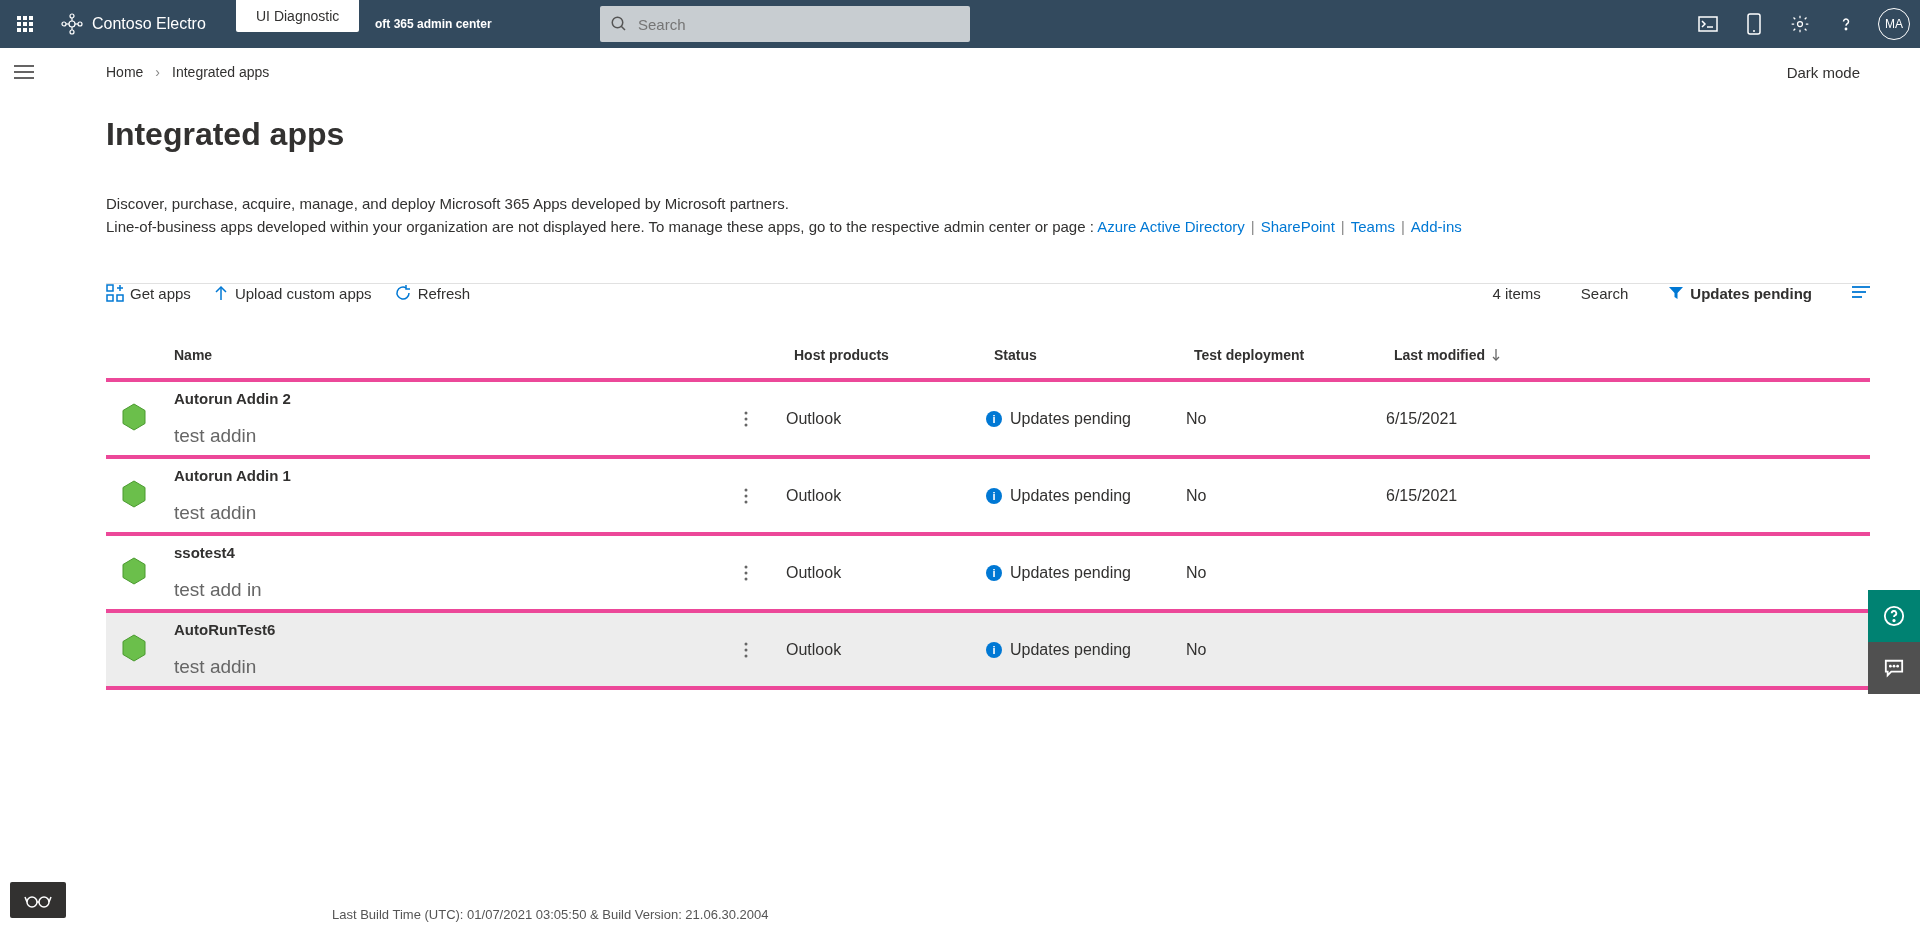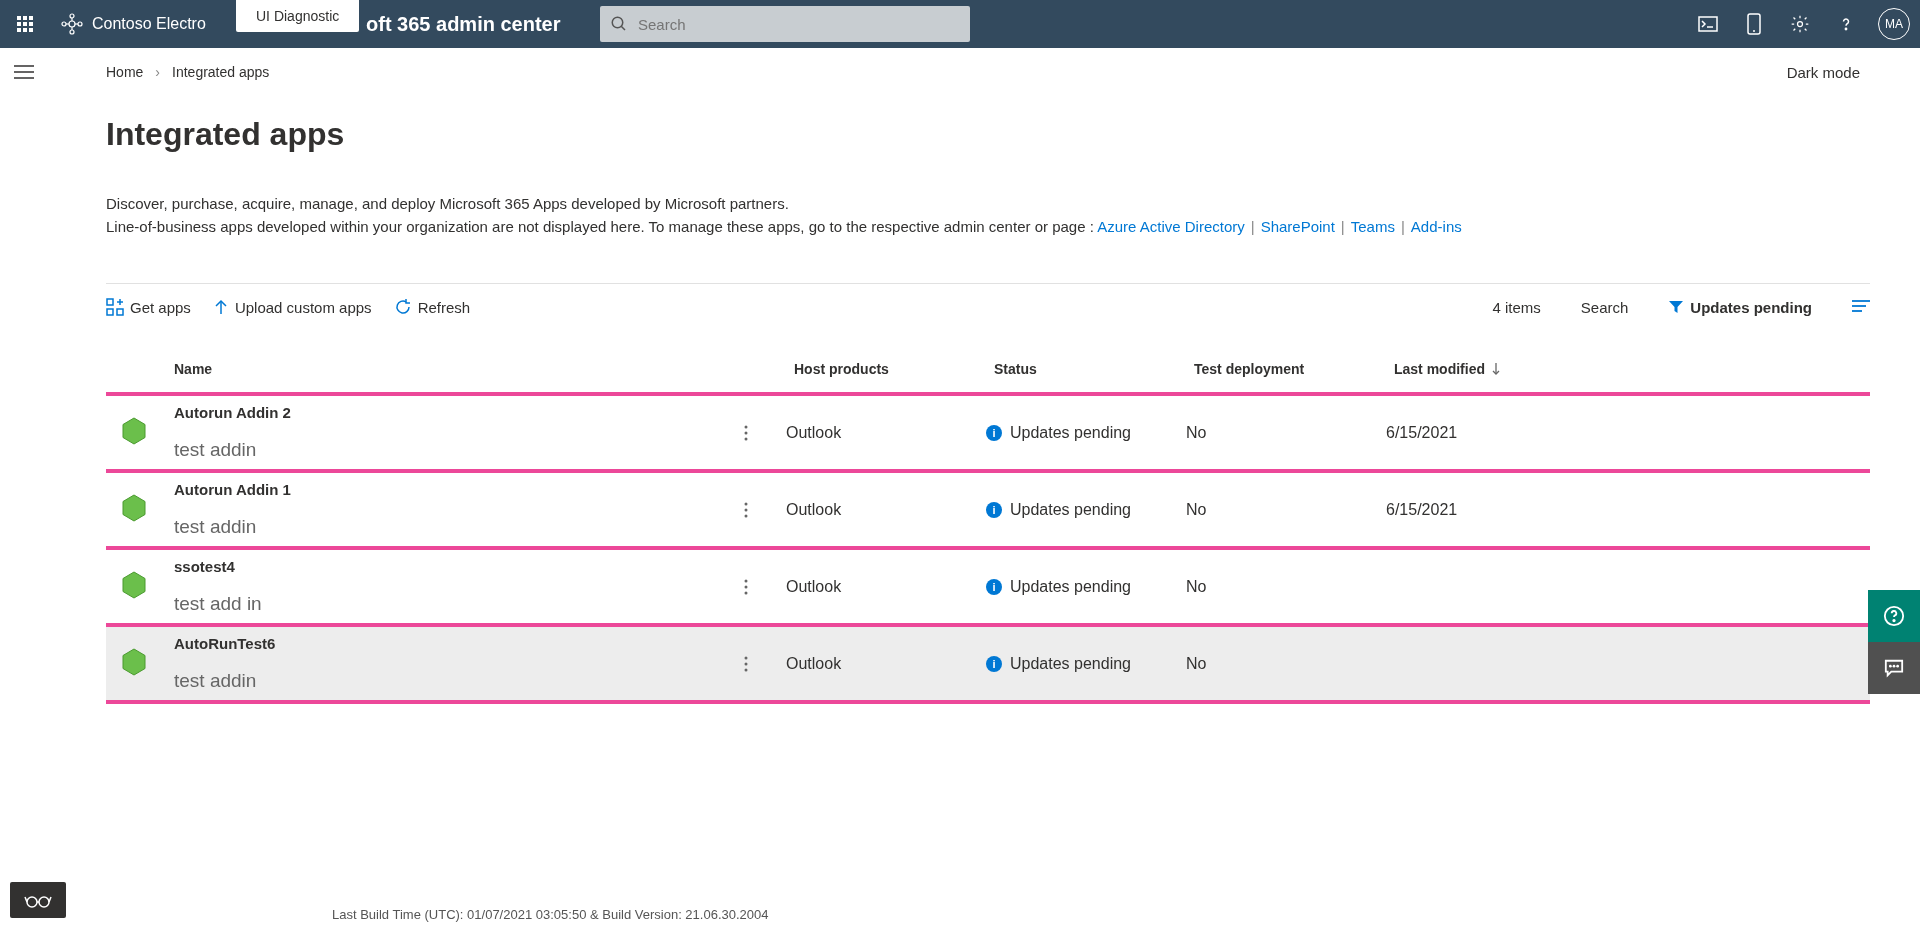"oft 365 admin center" .product-name { font-size: 20px -> 12px; left: 366px -> 375px }
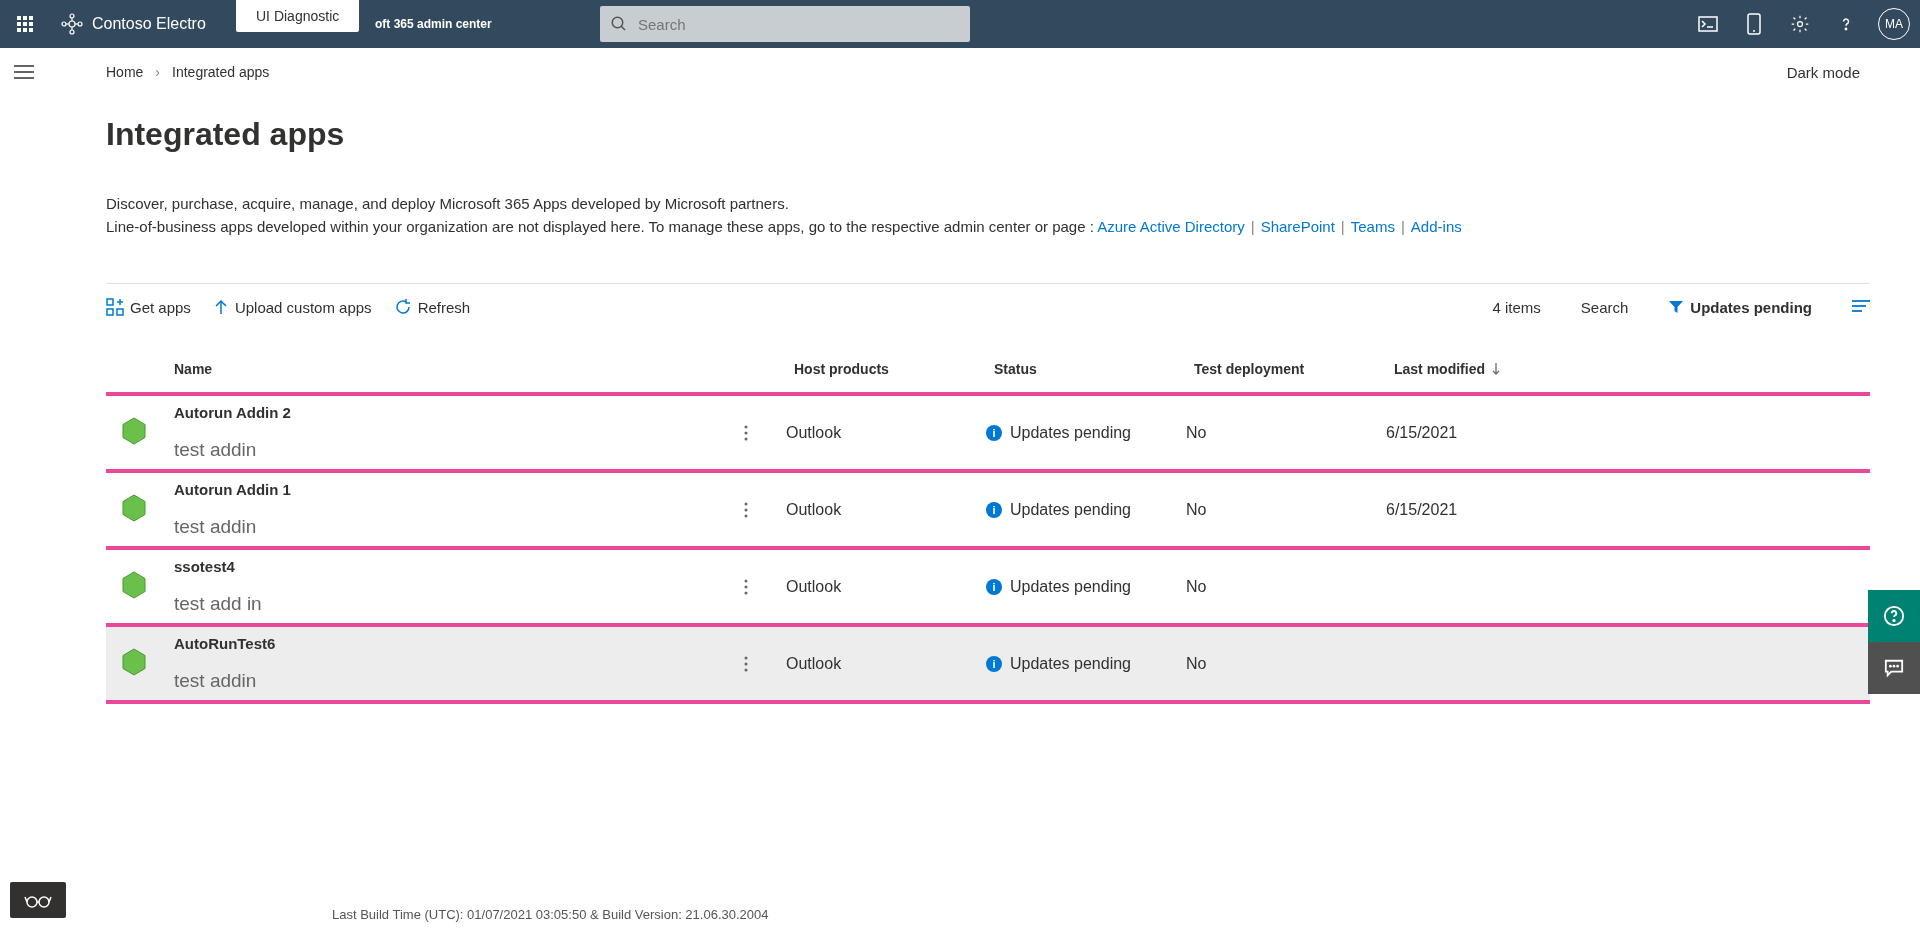"Get apps" .toolbar-wrap { padding-top: 14px -> none }
